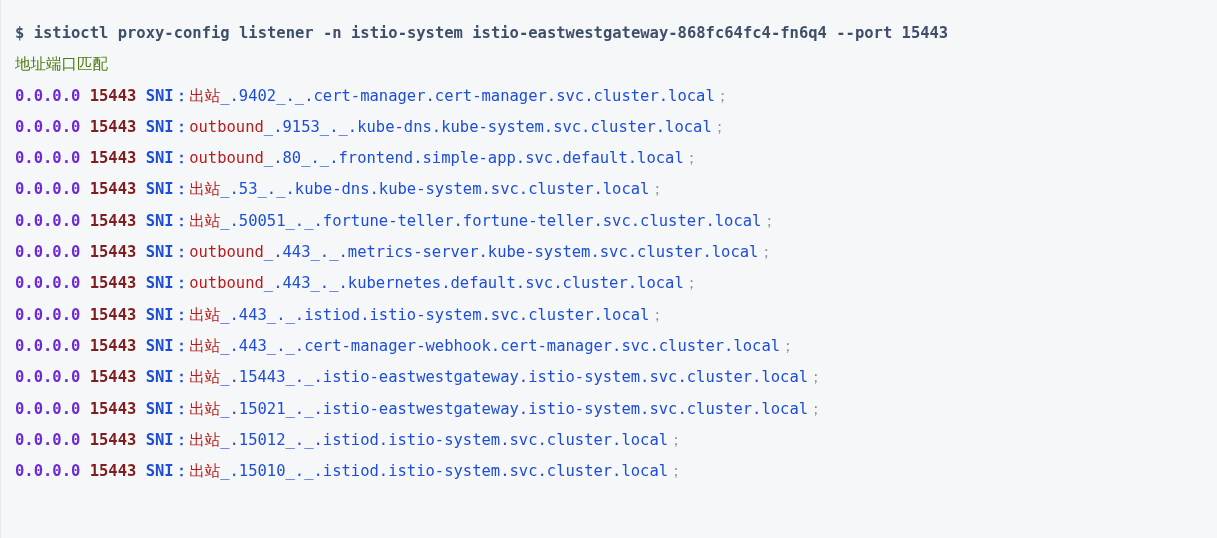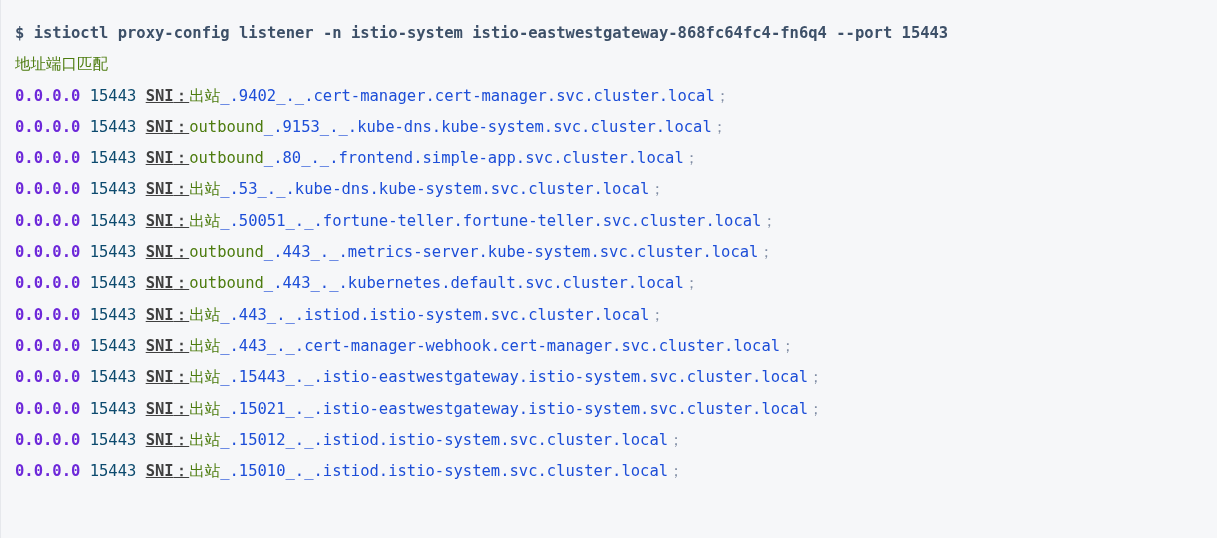"15443" .port { color: #0c4a6e -> #7f1d1d; font-weight: 400 -> 700 }
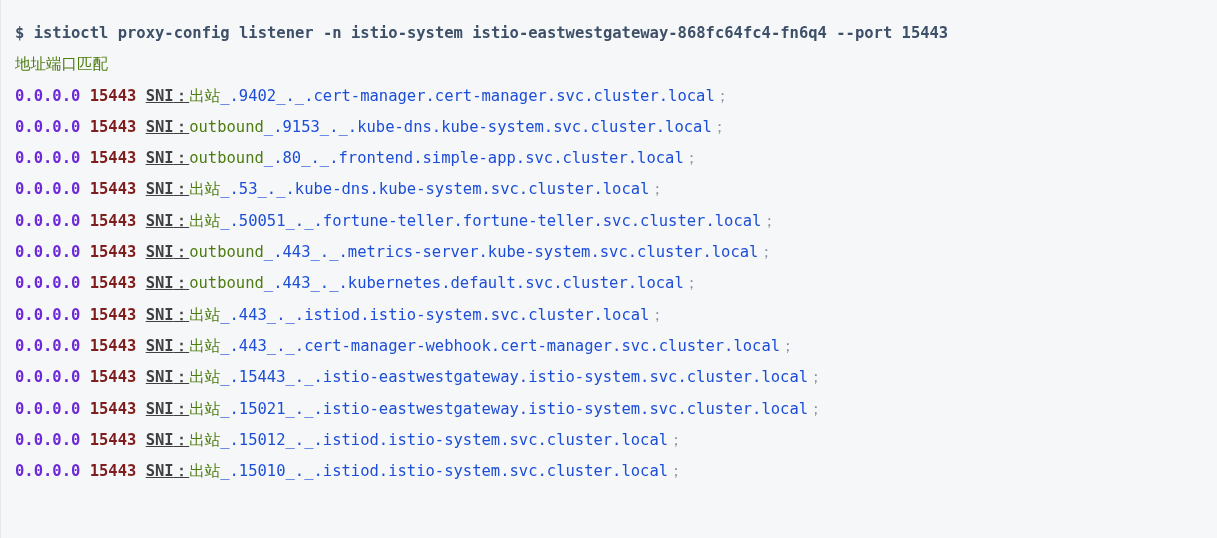"SNI" .sni-label { color: #404040 -> #1d4ed8; text-decoration: underline -> none }
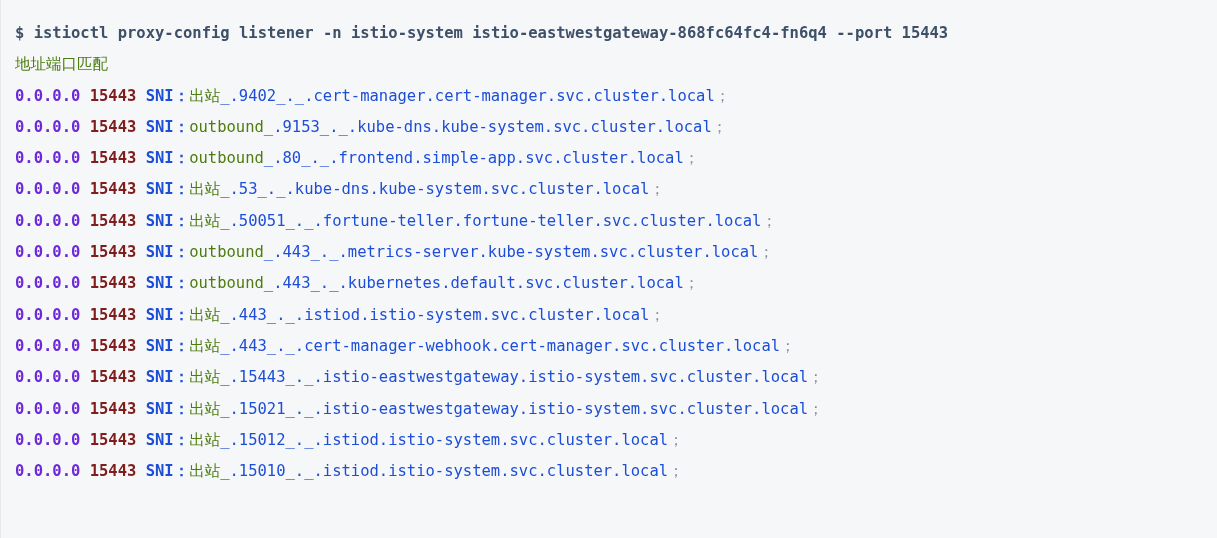"出站" .direction { color: #4d7c0f -> #b91c1c }
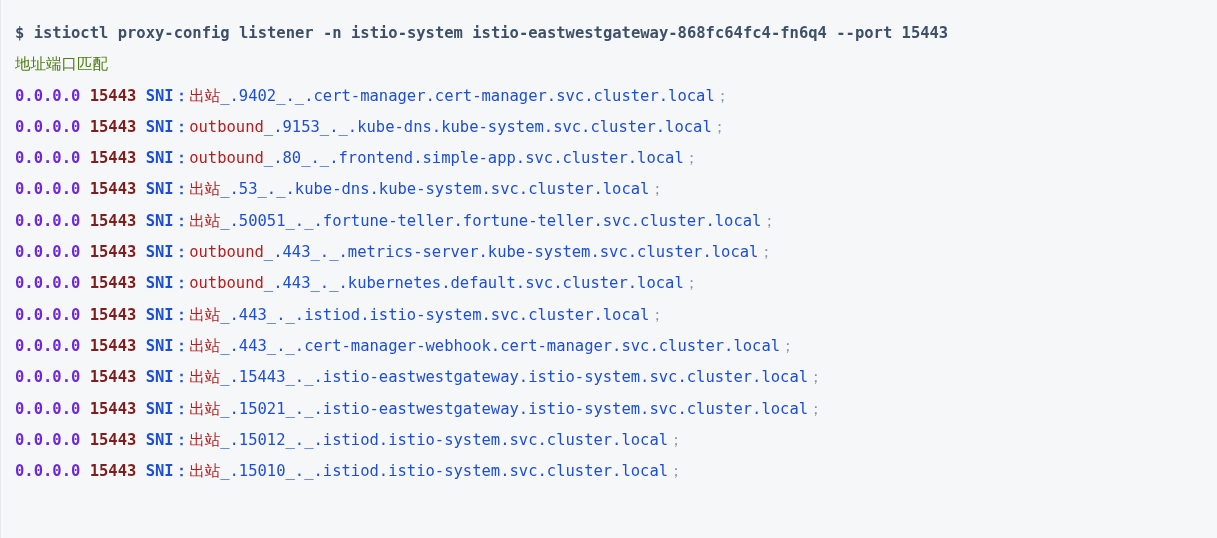"_.80_._.frontend.simple-app.svc.cluster." span.value { text: .frontend.simple-app.svc.cluster.local -> .frontend.simple-app.svc.default.local }
